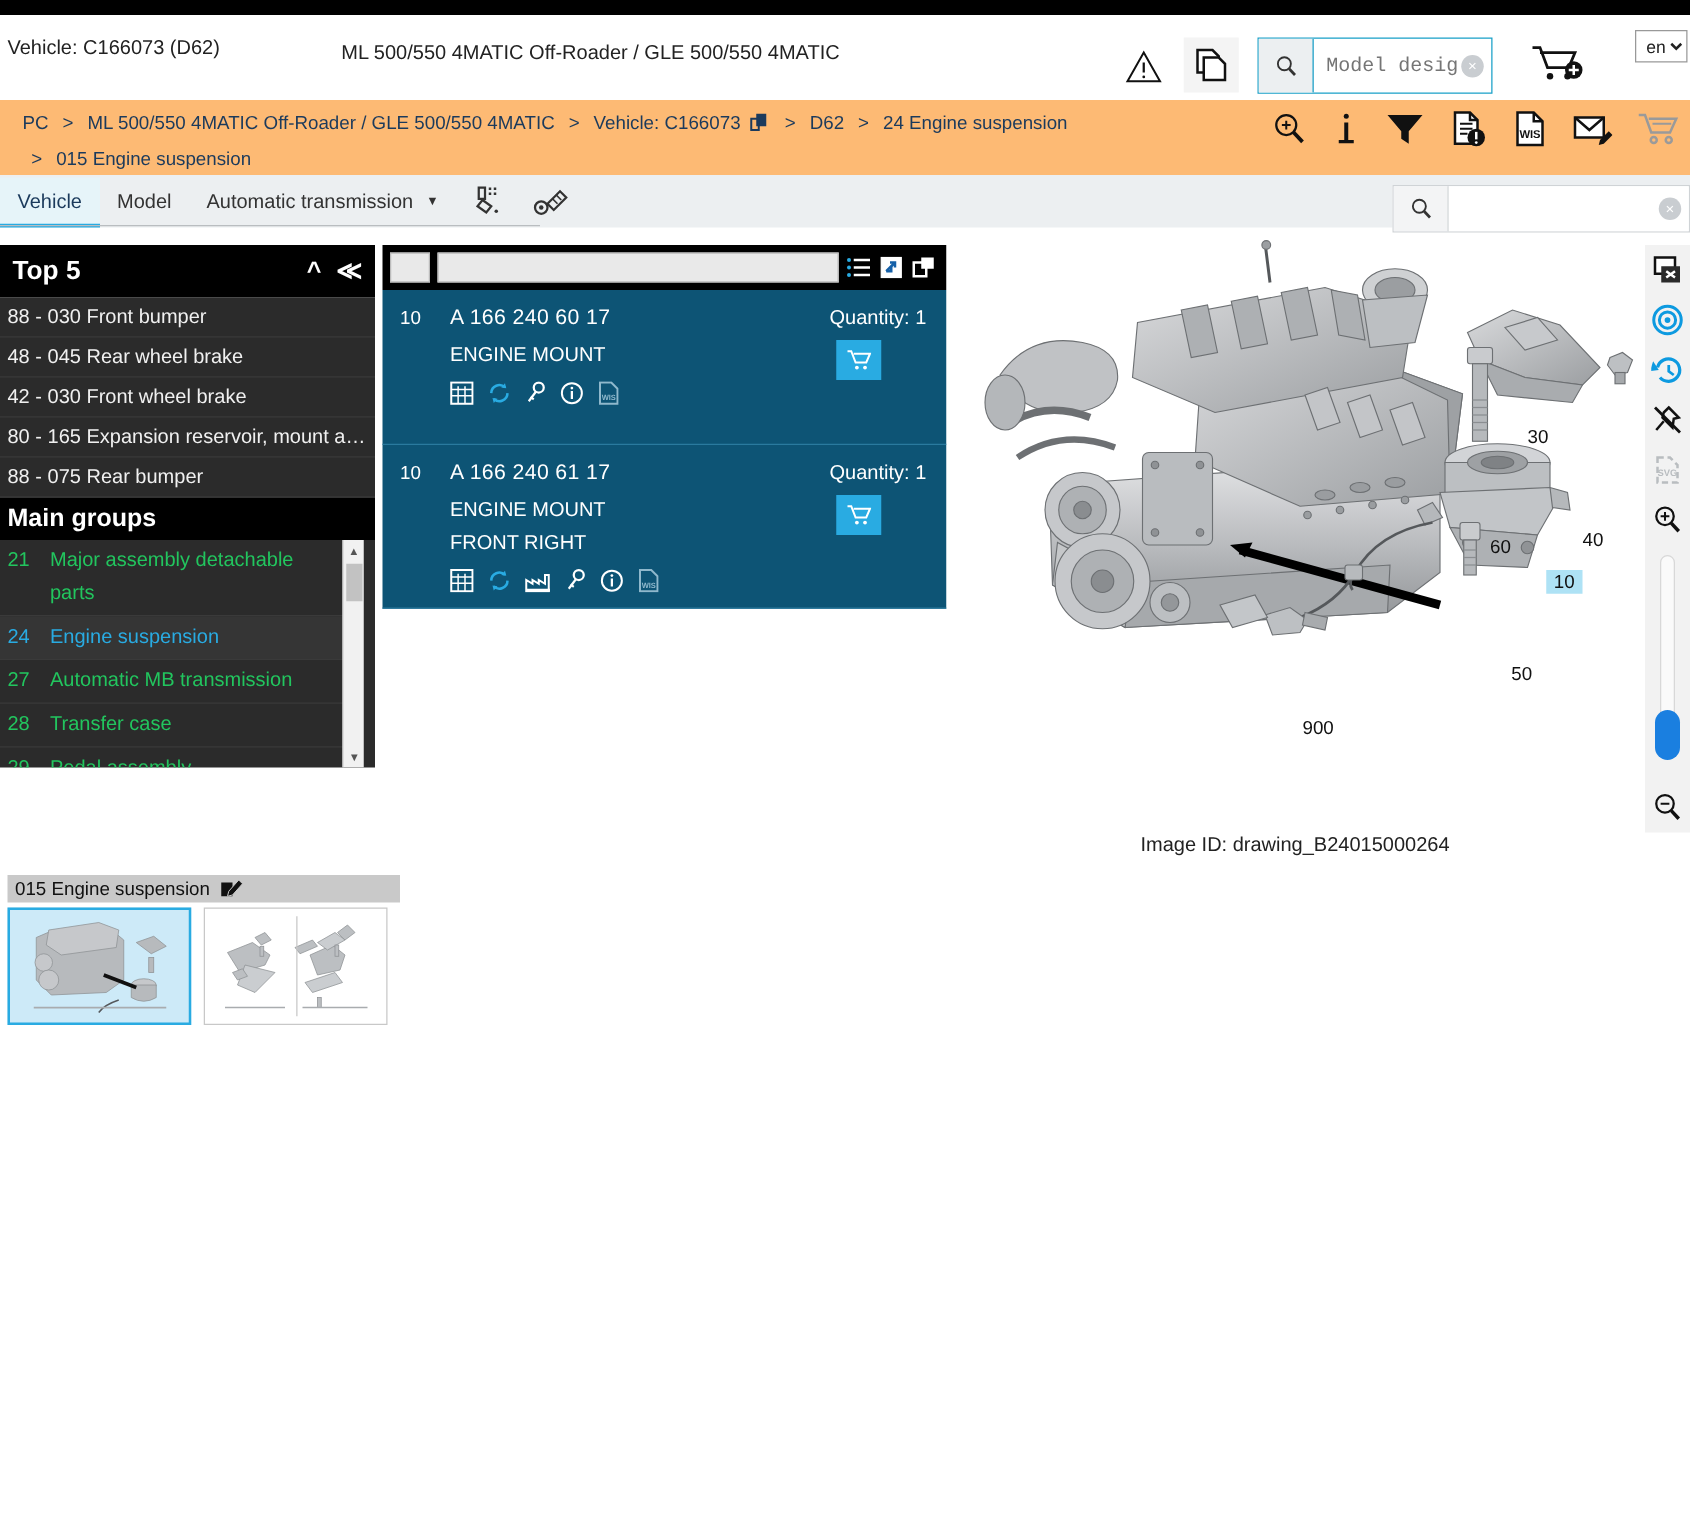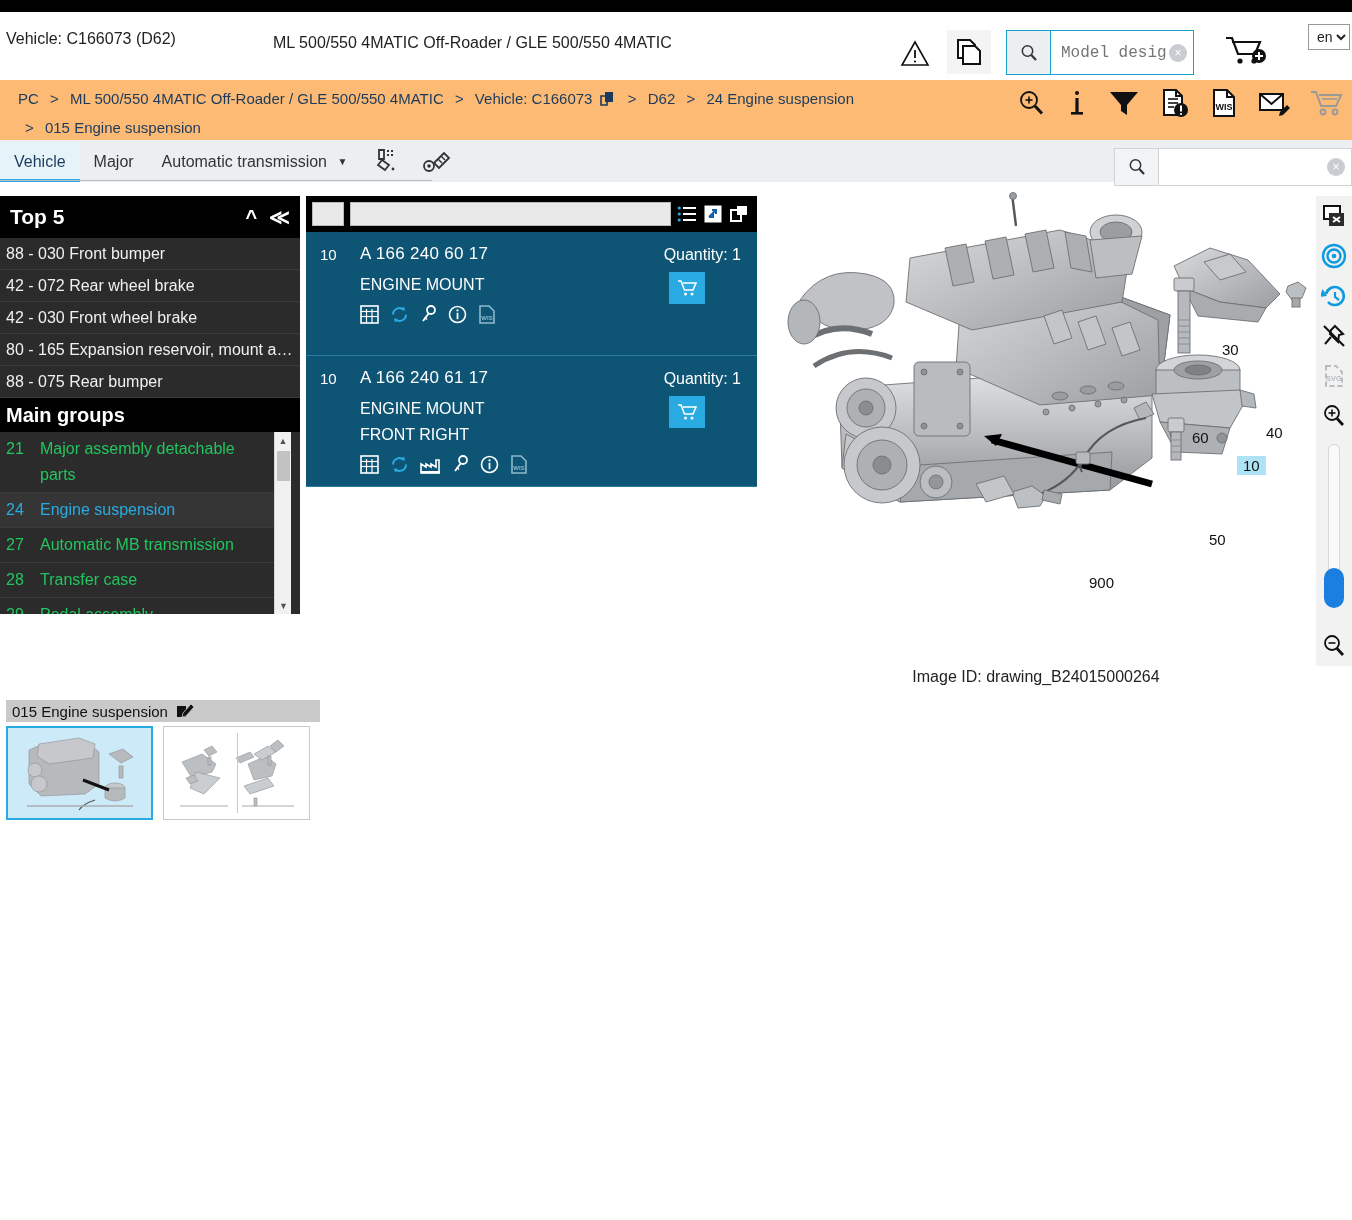"Major" span { text: Major -> Model }
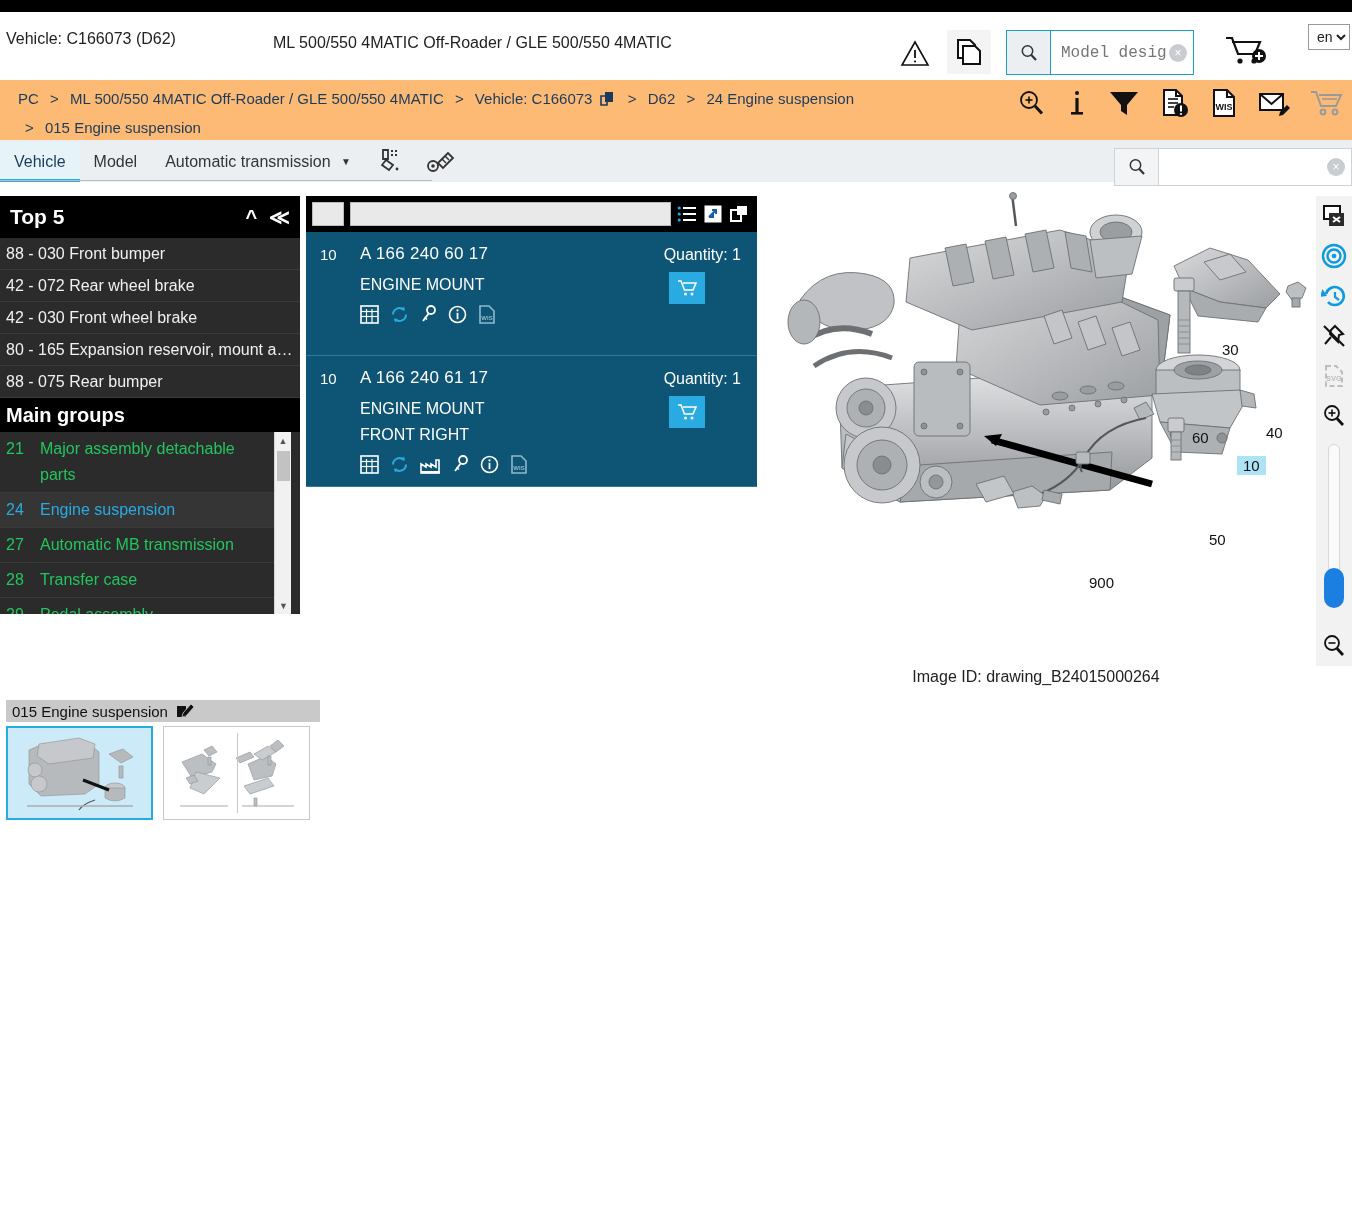"42 - 072 Rear wheel" div.top5-item { text: 42 - 072 -> 48 - 045 }
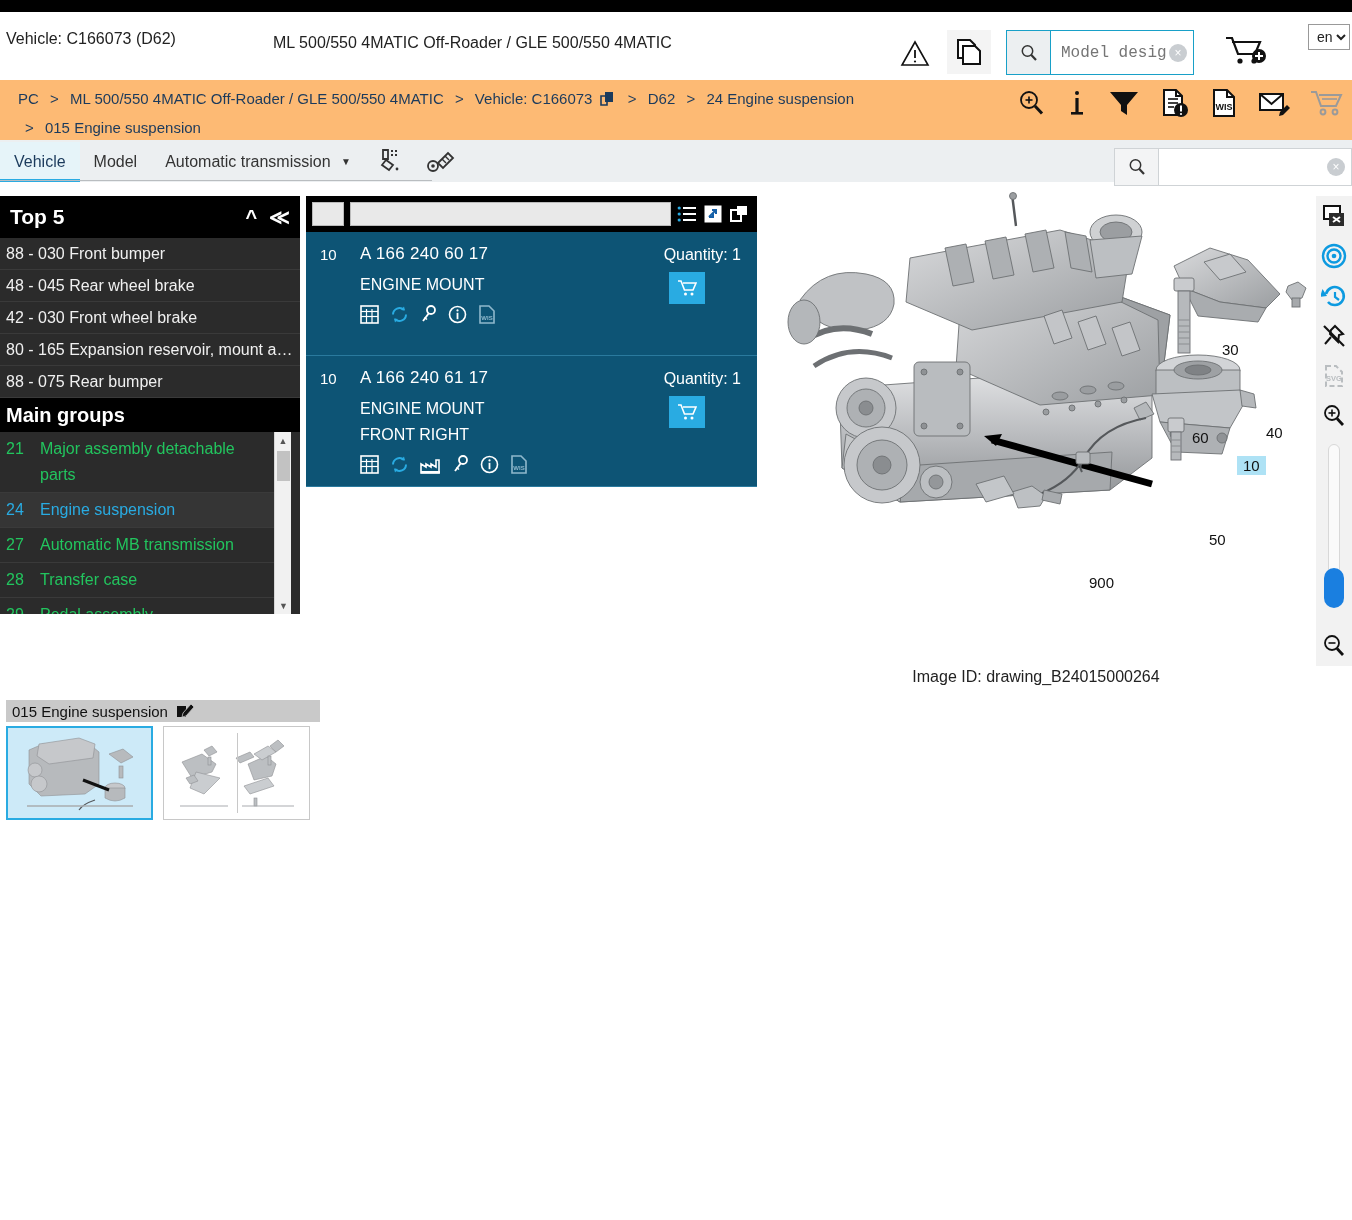"900" div.callout { left: 1089px -> 1042px }
